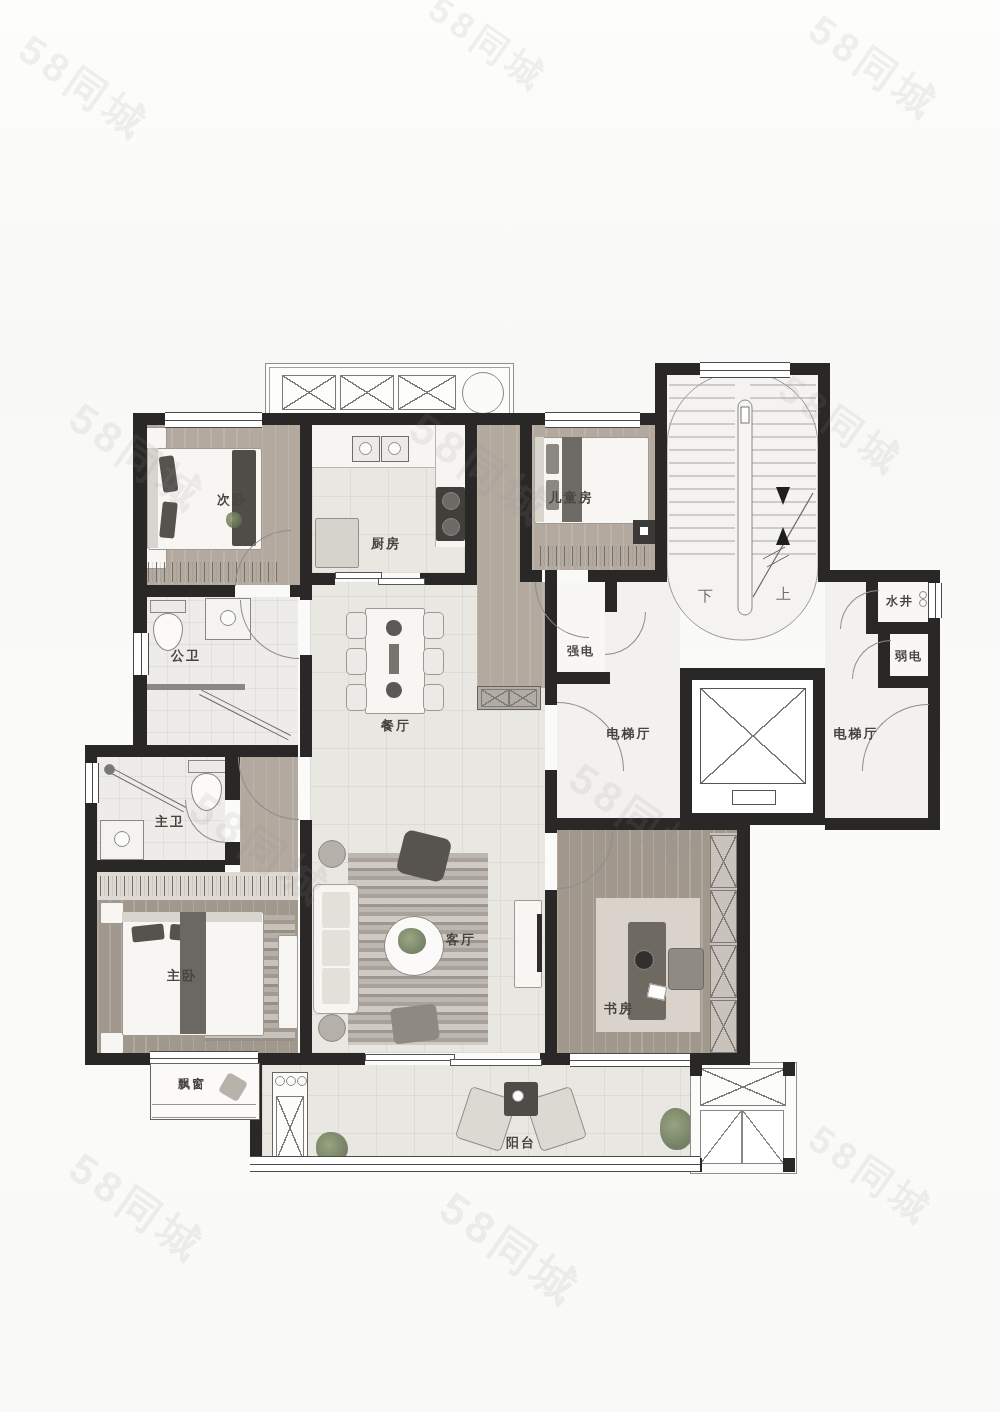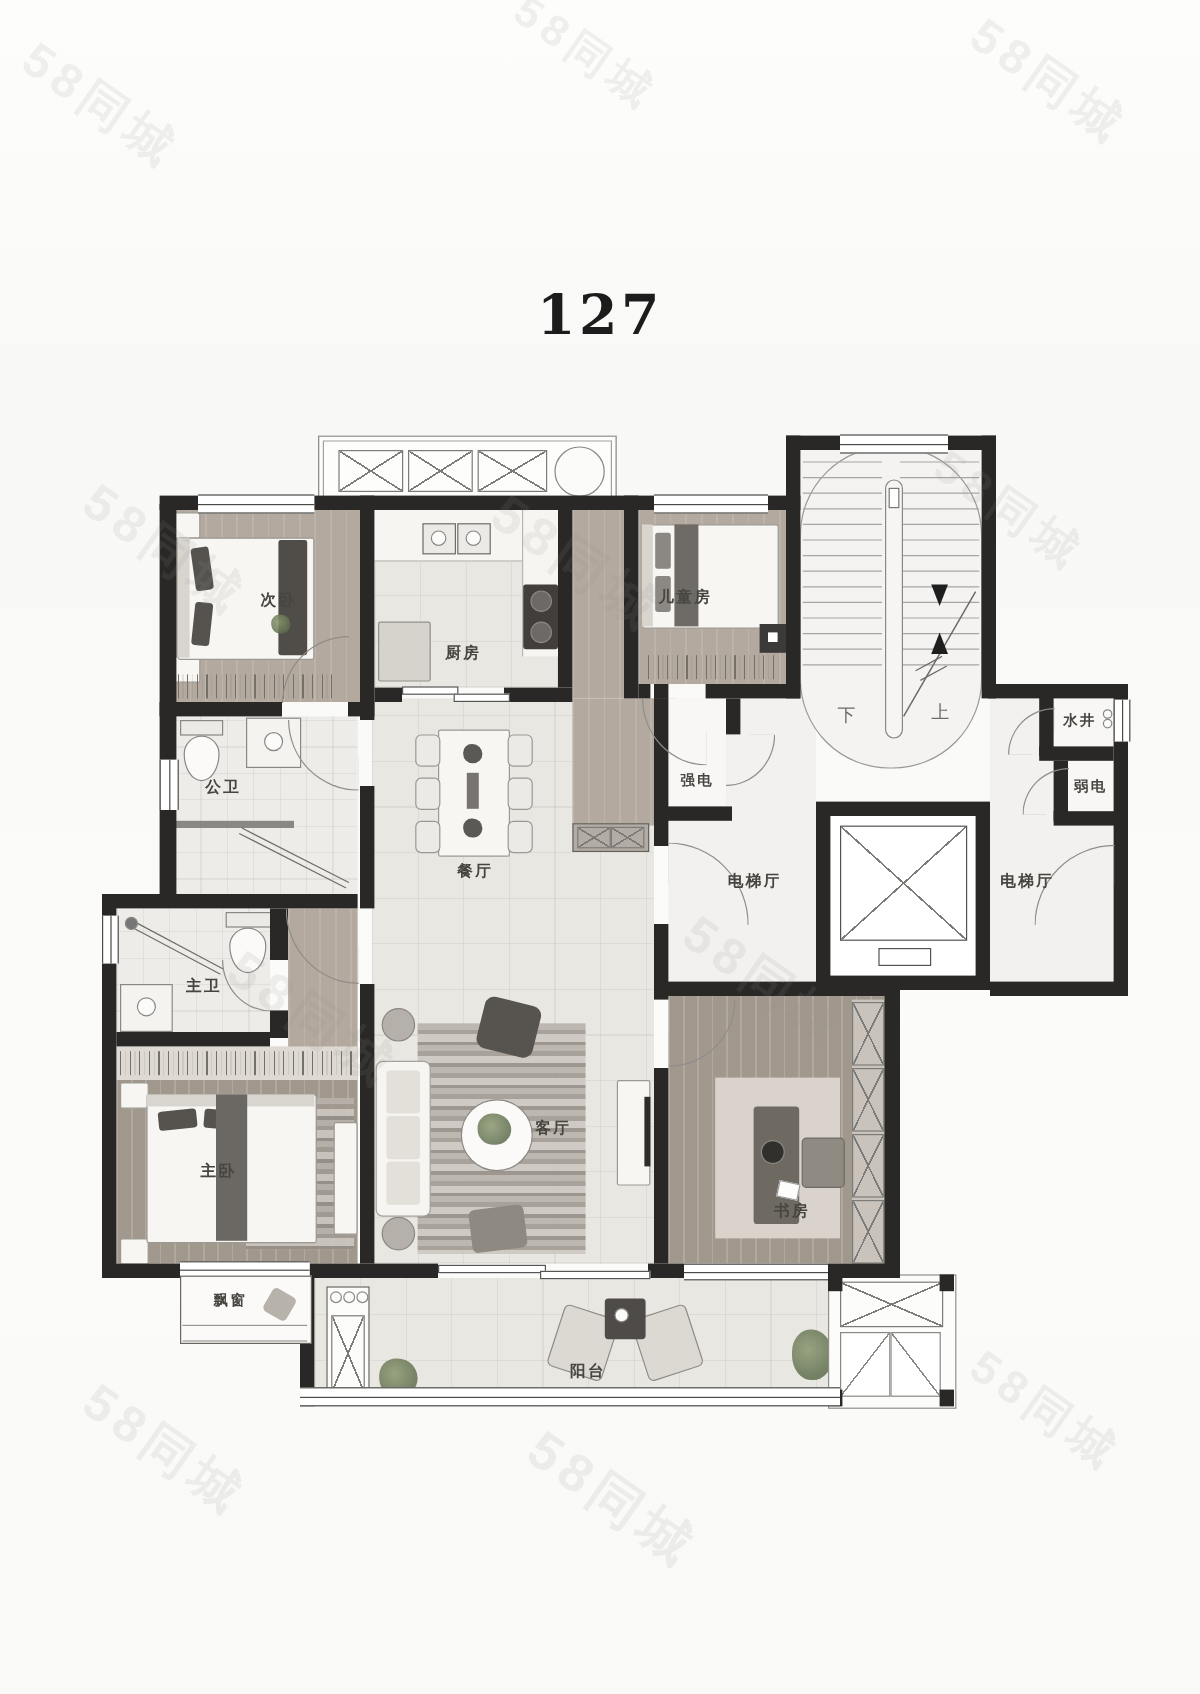"127" div.title { html: <div>127</div> -> none }
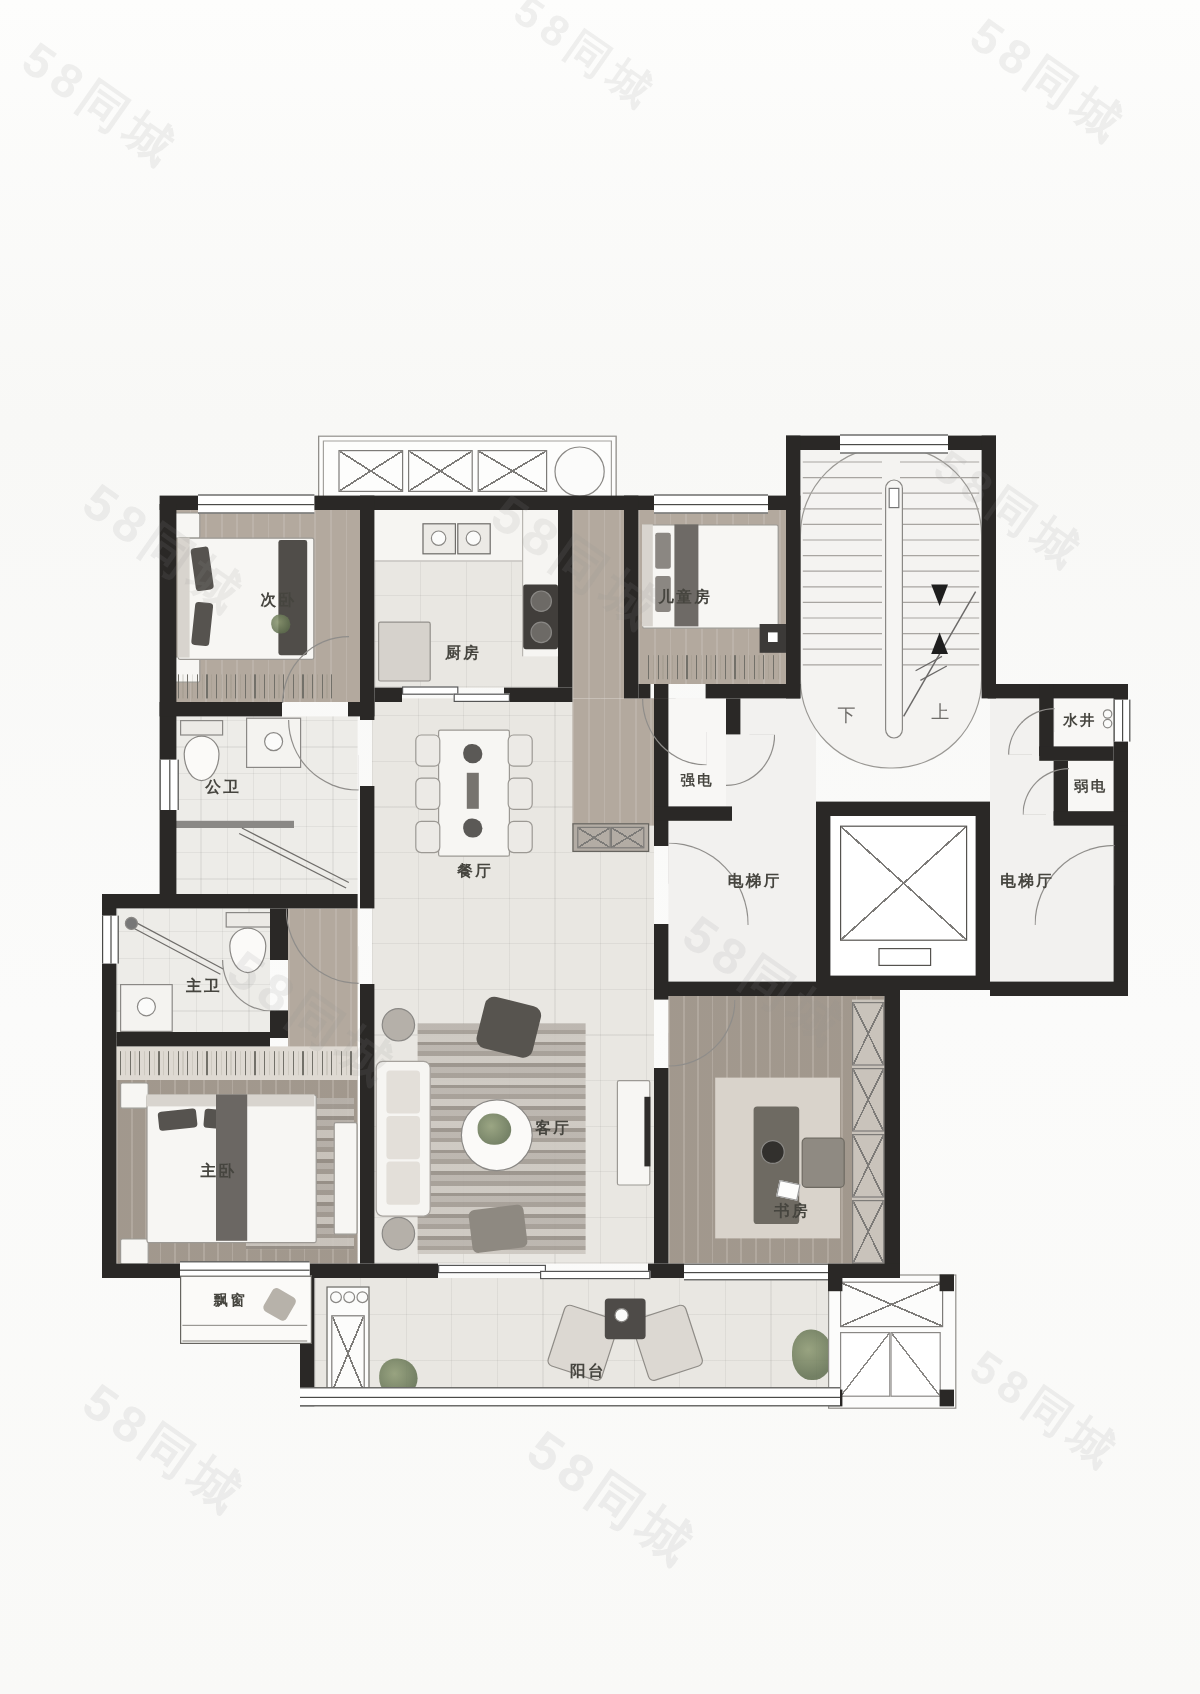"书房" div.label { left: 660px -> 619px }
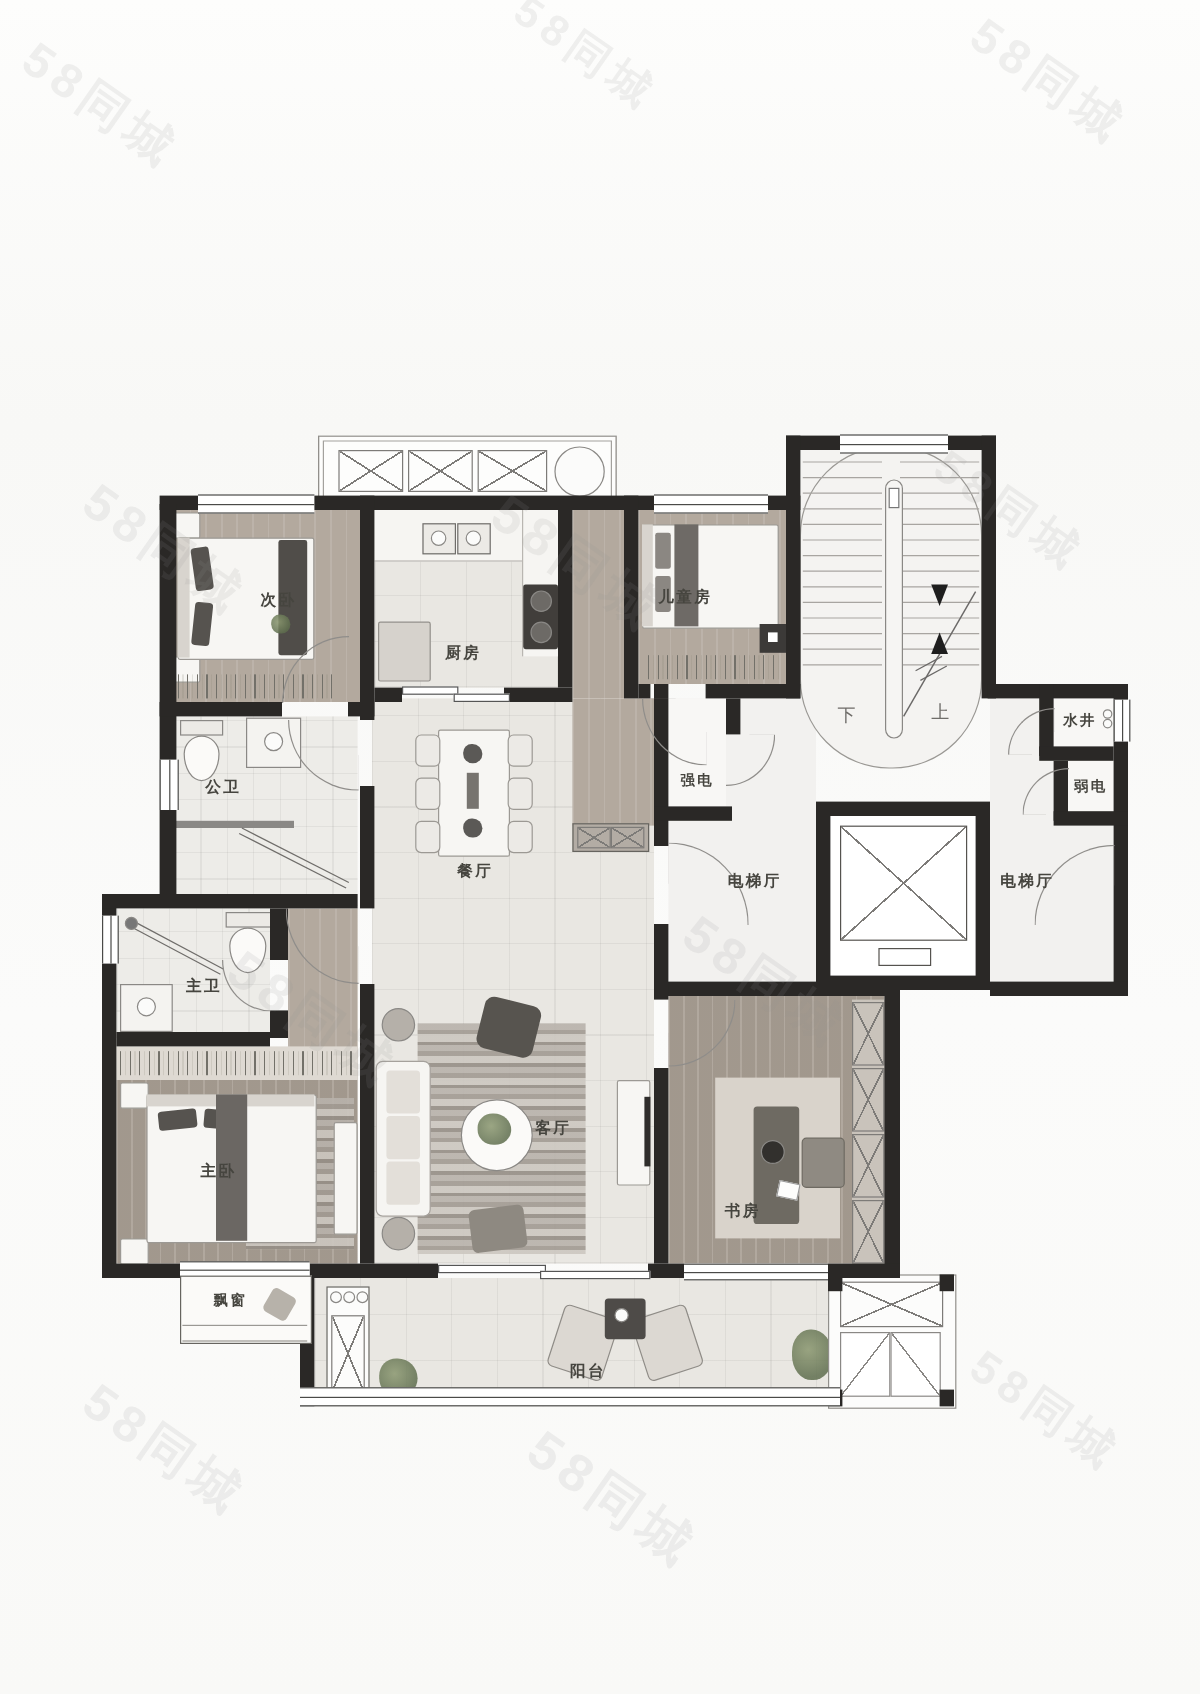"阳台" div.label { left: 490px -> 521px }
